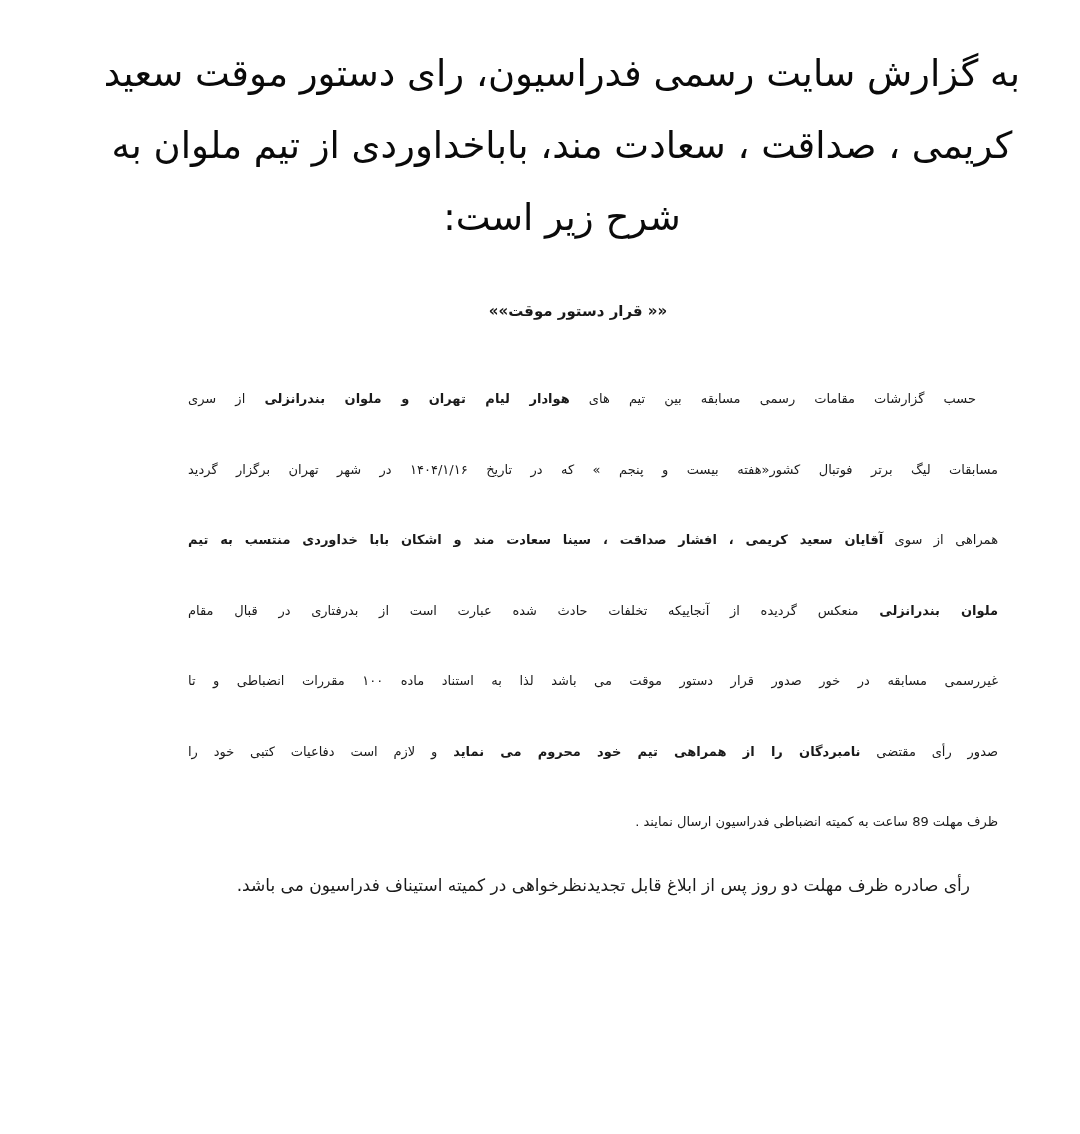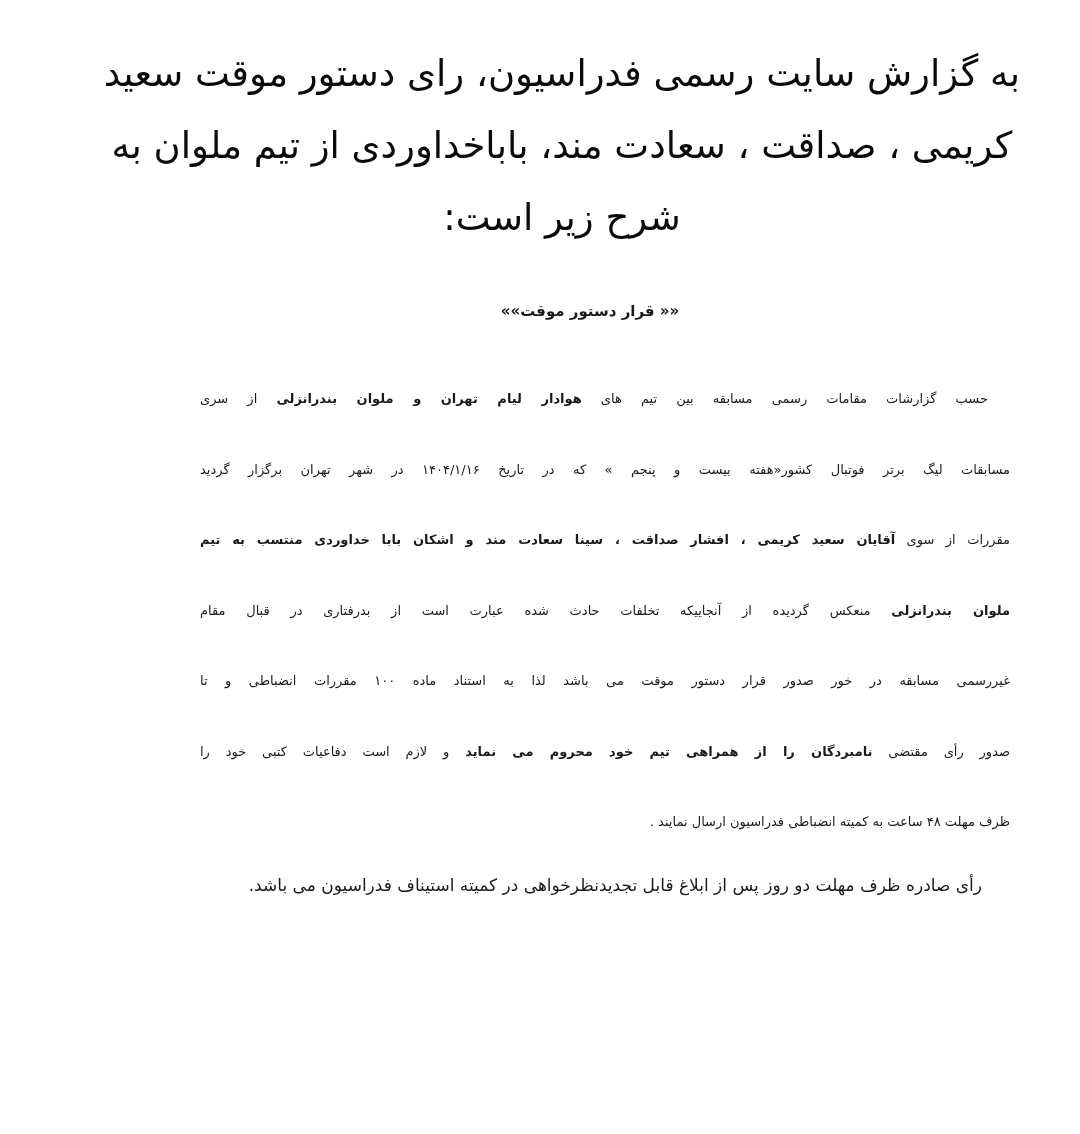"«« قرار دستور موقت»»" .doc { left: 200px -> 188px }
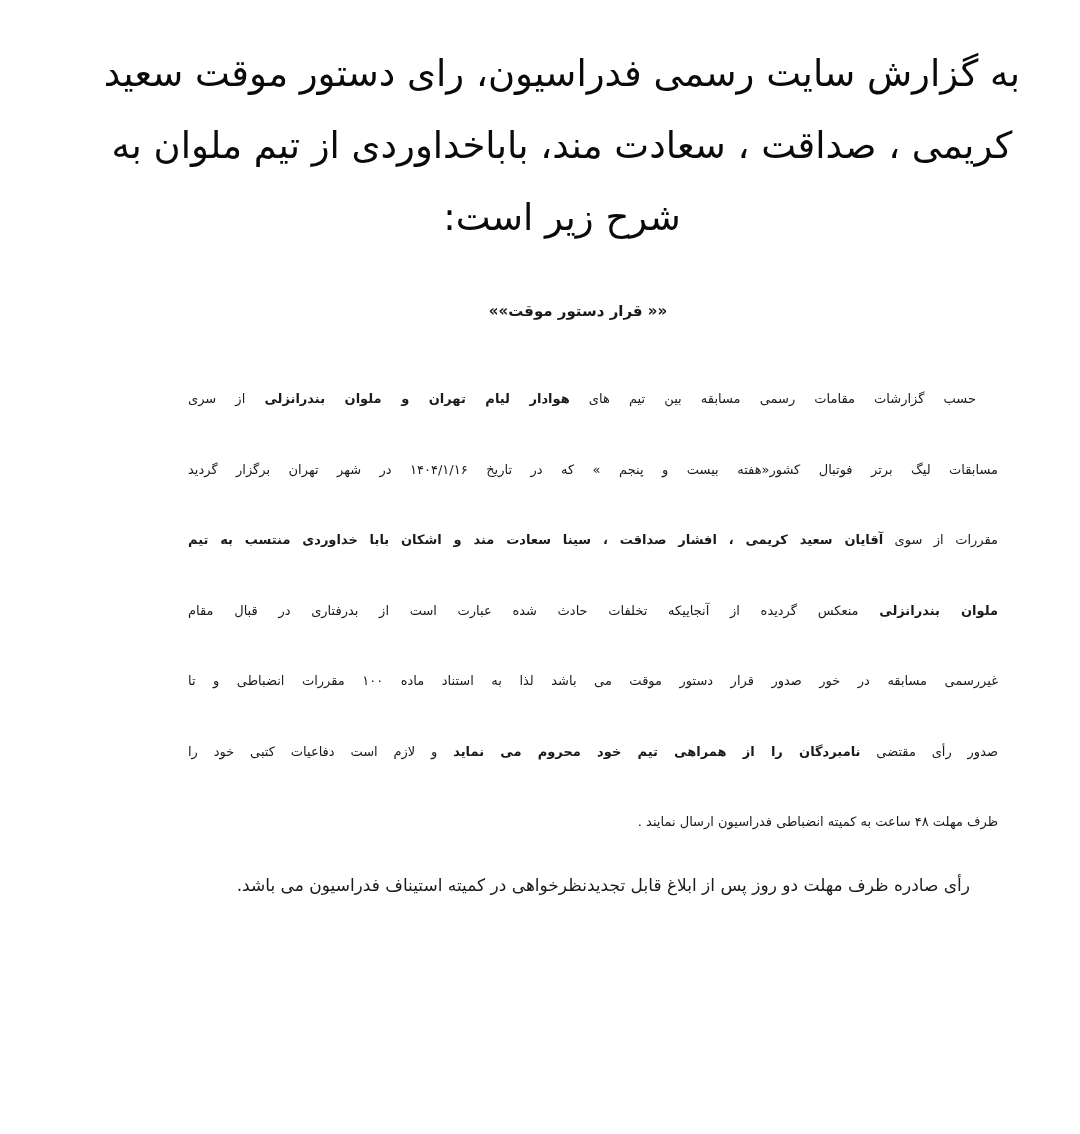"مقررات از سوی" span { text: مقررات -> همراهی }
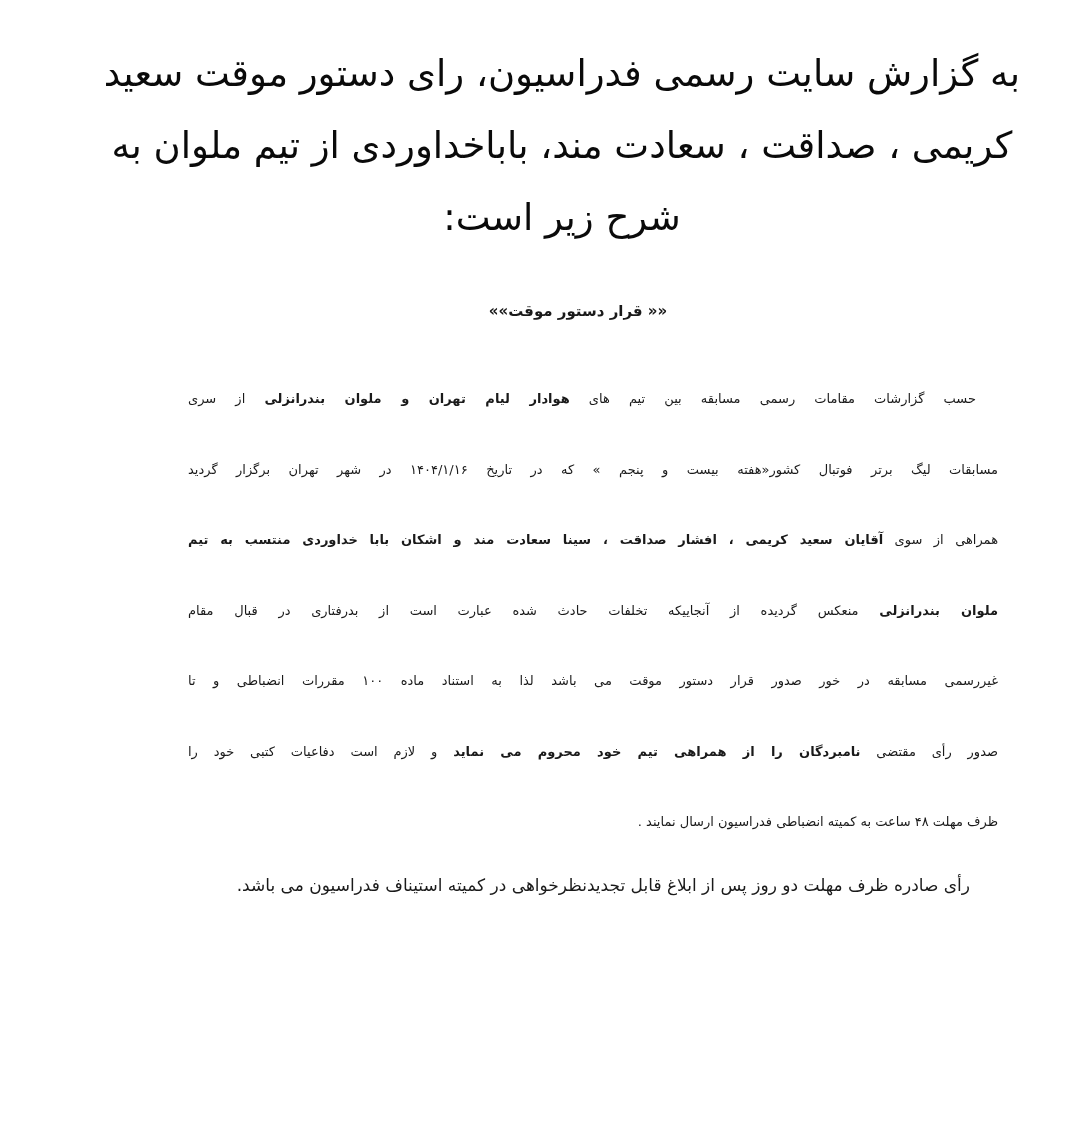"ظرف مهلت ۴۸ ساعت به" span { text: ۴۸ -> 89 }
